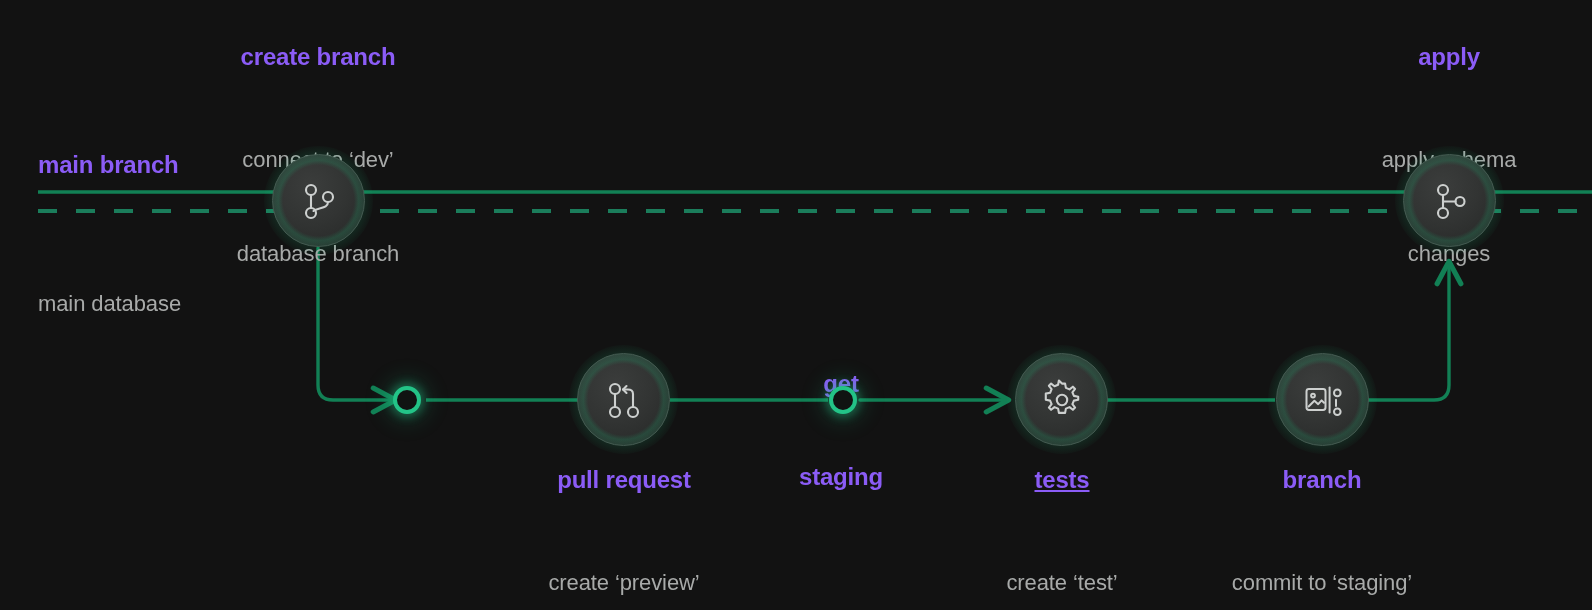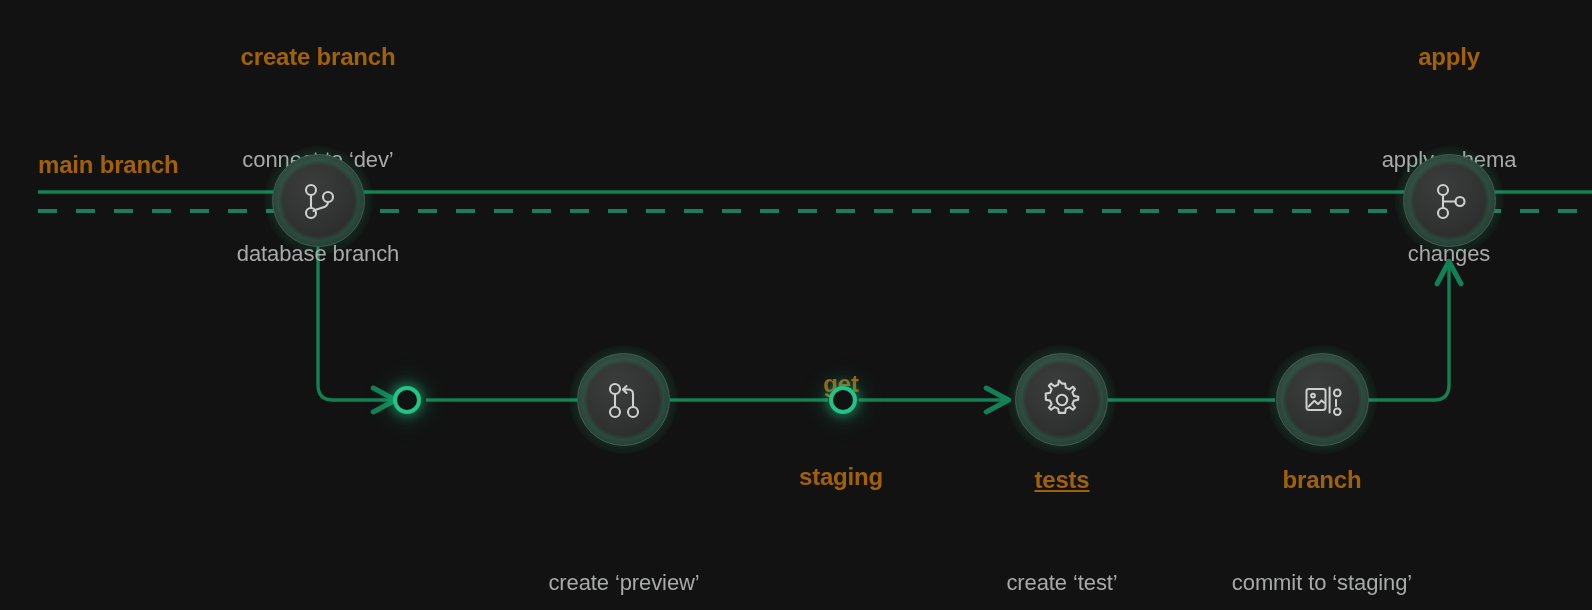"create branch" .lbl { color: #a16207 -> #8b5cf6 }
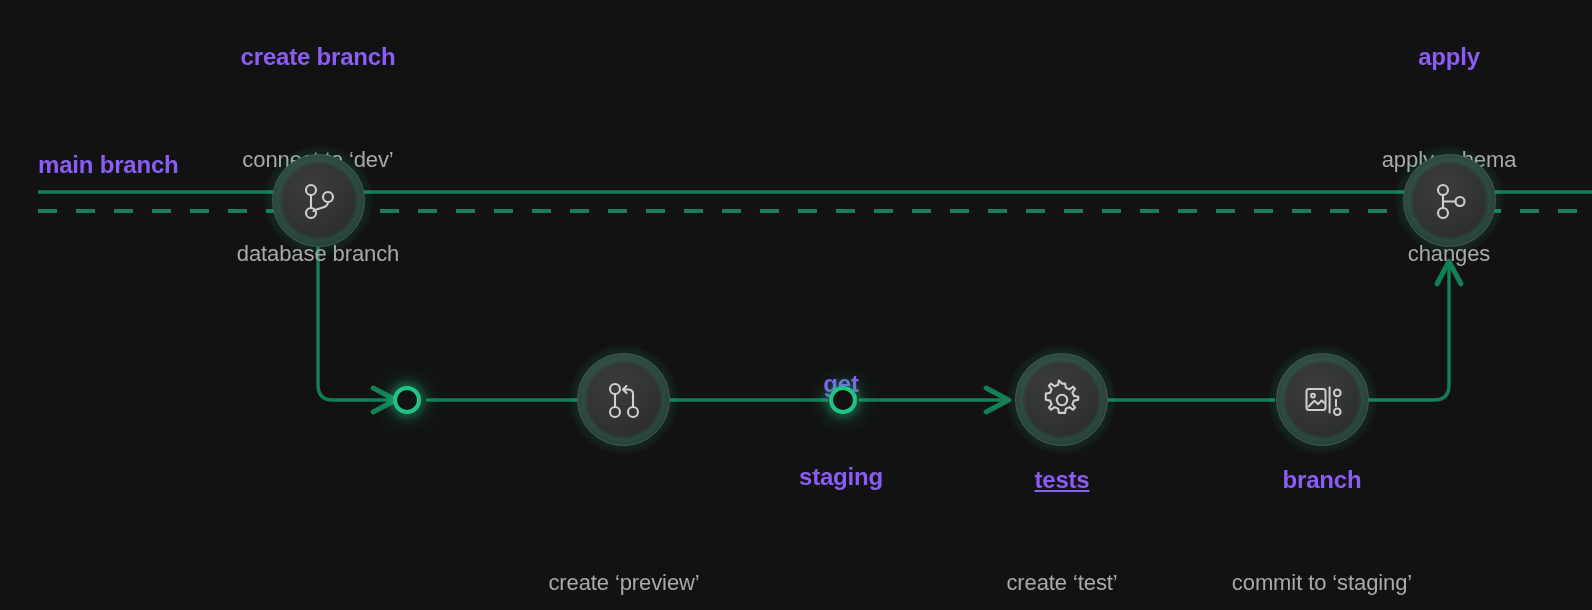"main database" div { html: none -> <div>main database</div> }
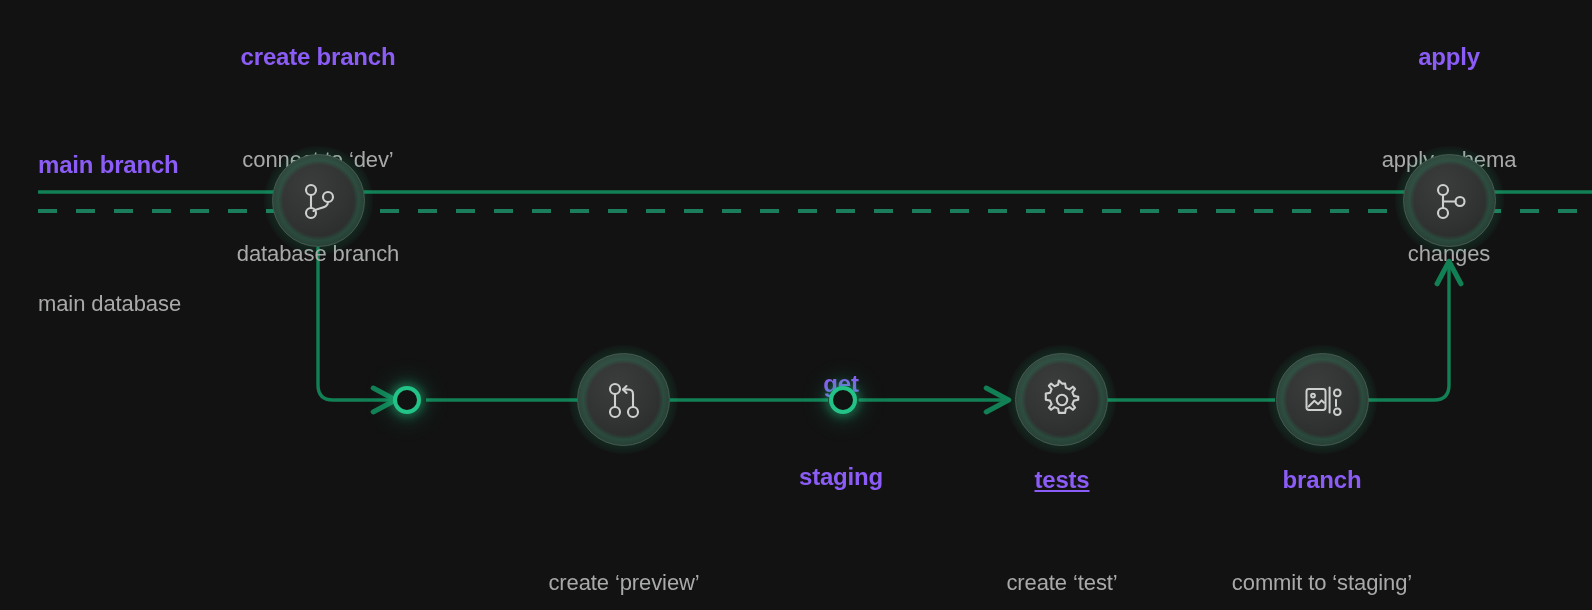"pull request" div.lbl { html: none -> <div>pull request</div> }
